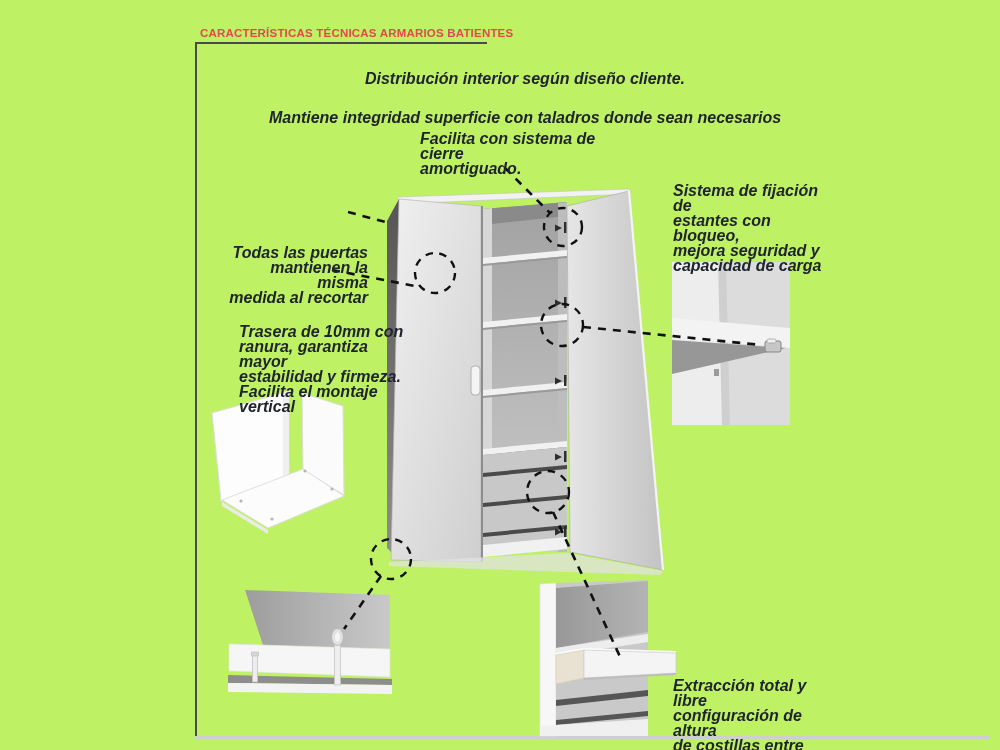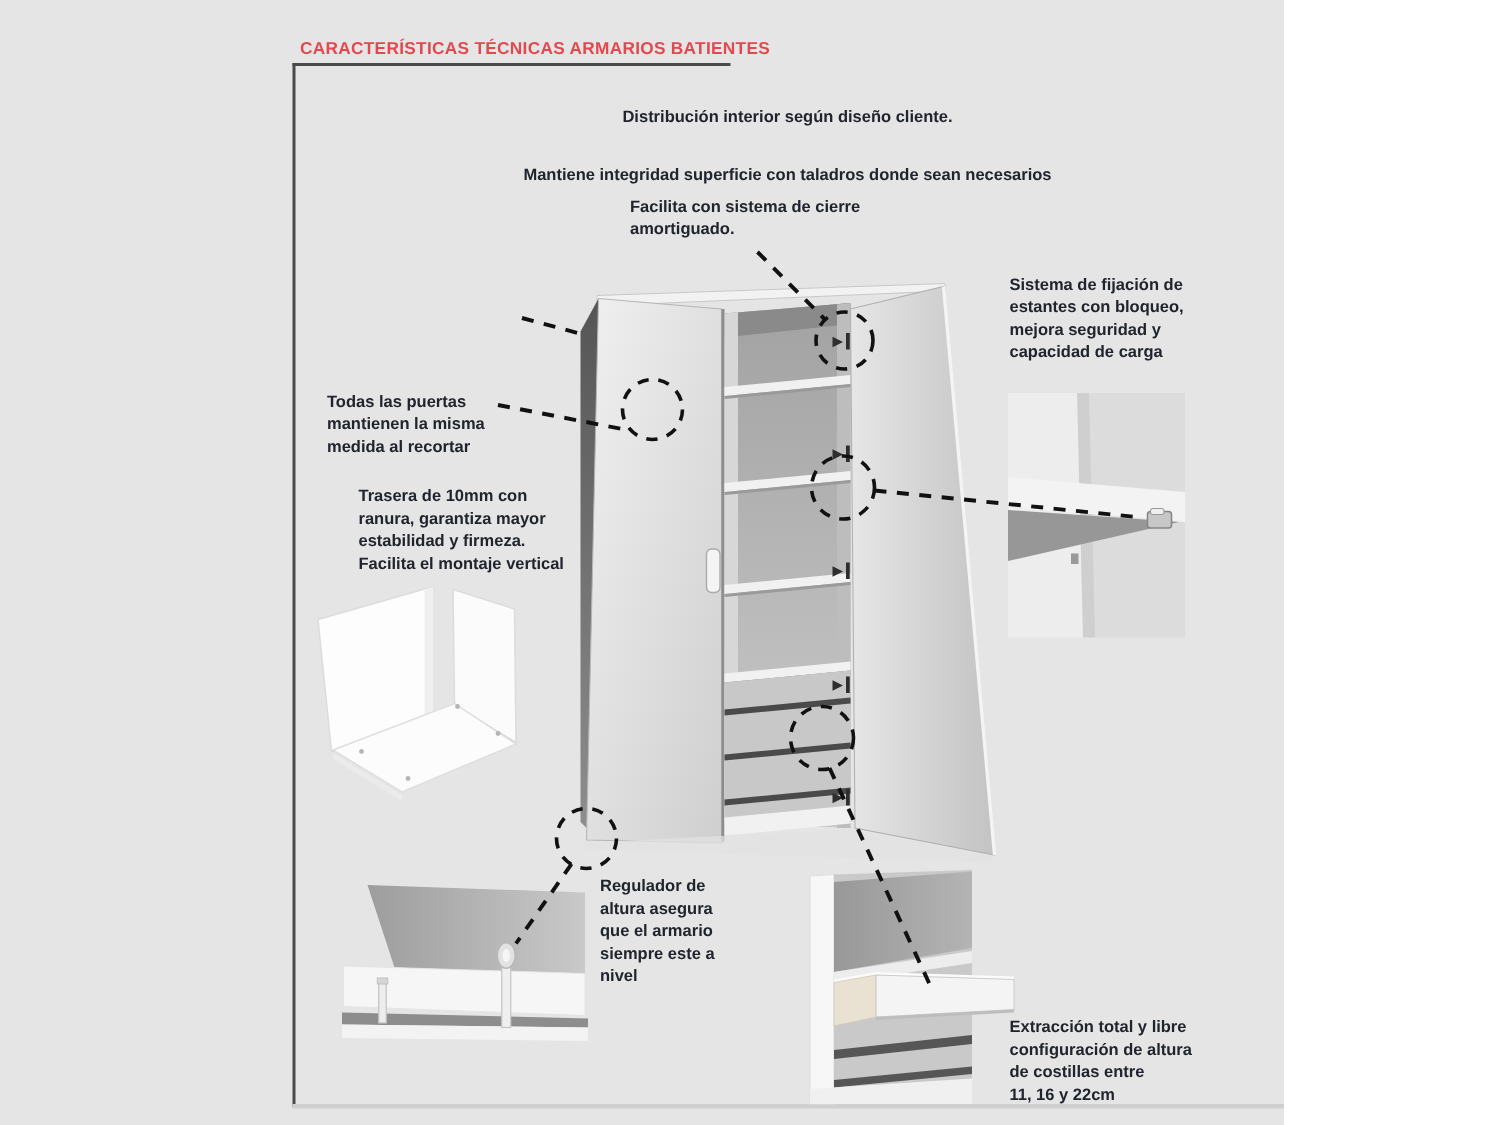"CARACTERÍSTICAS TÉCNICAS ARMARIOS" .stage { background: #e5e5e5 -> #bef264; width: 856px -> 1000px }
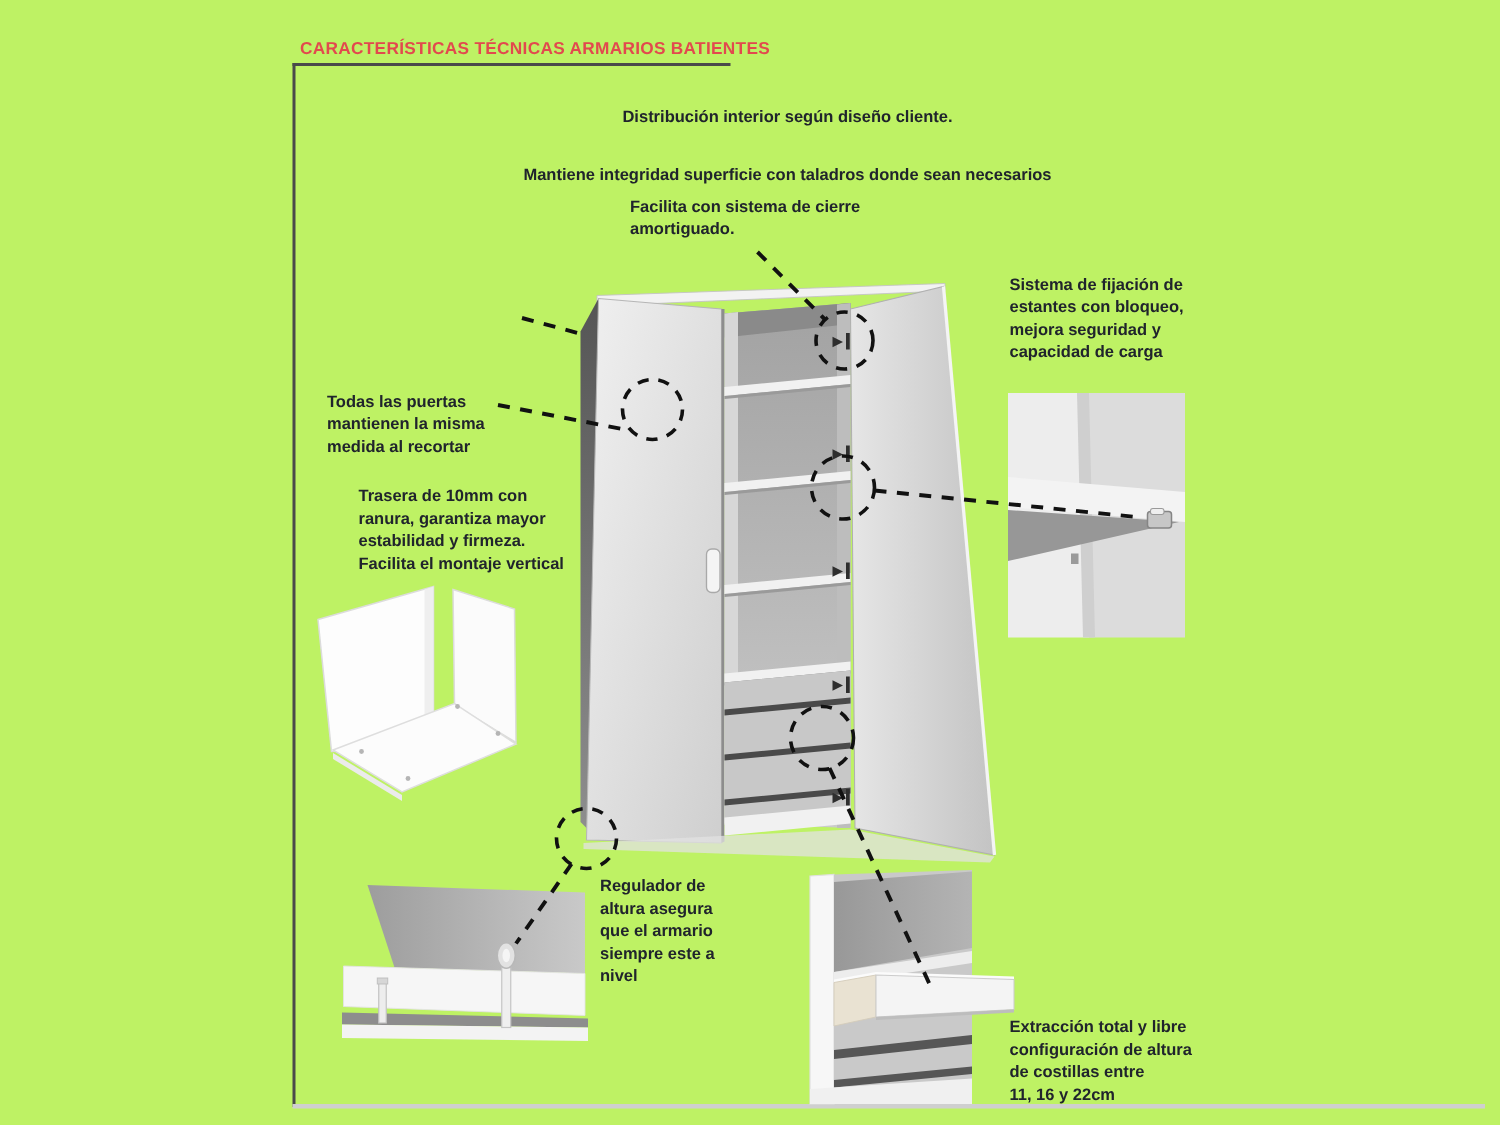"Distribución interior según diseño" .label { font-size: 11px -> 16px; font-style: none -> italic }
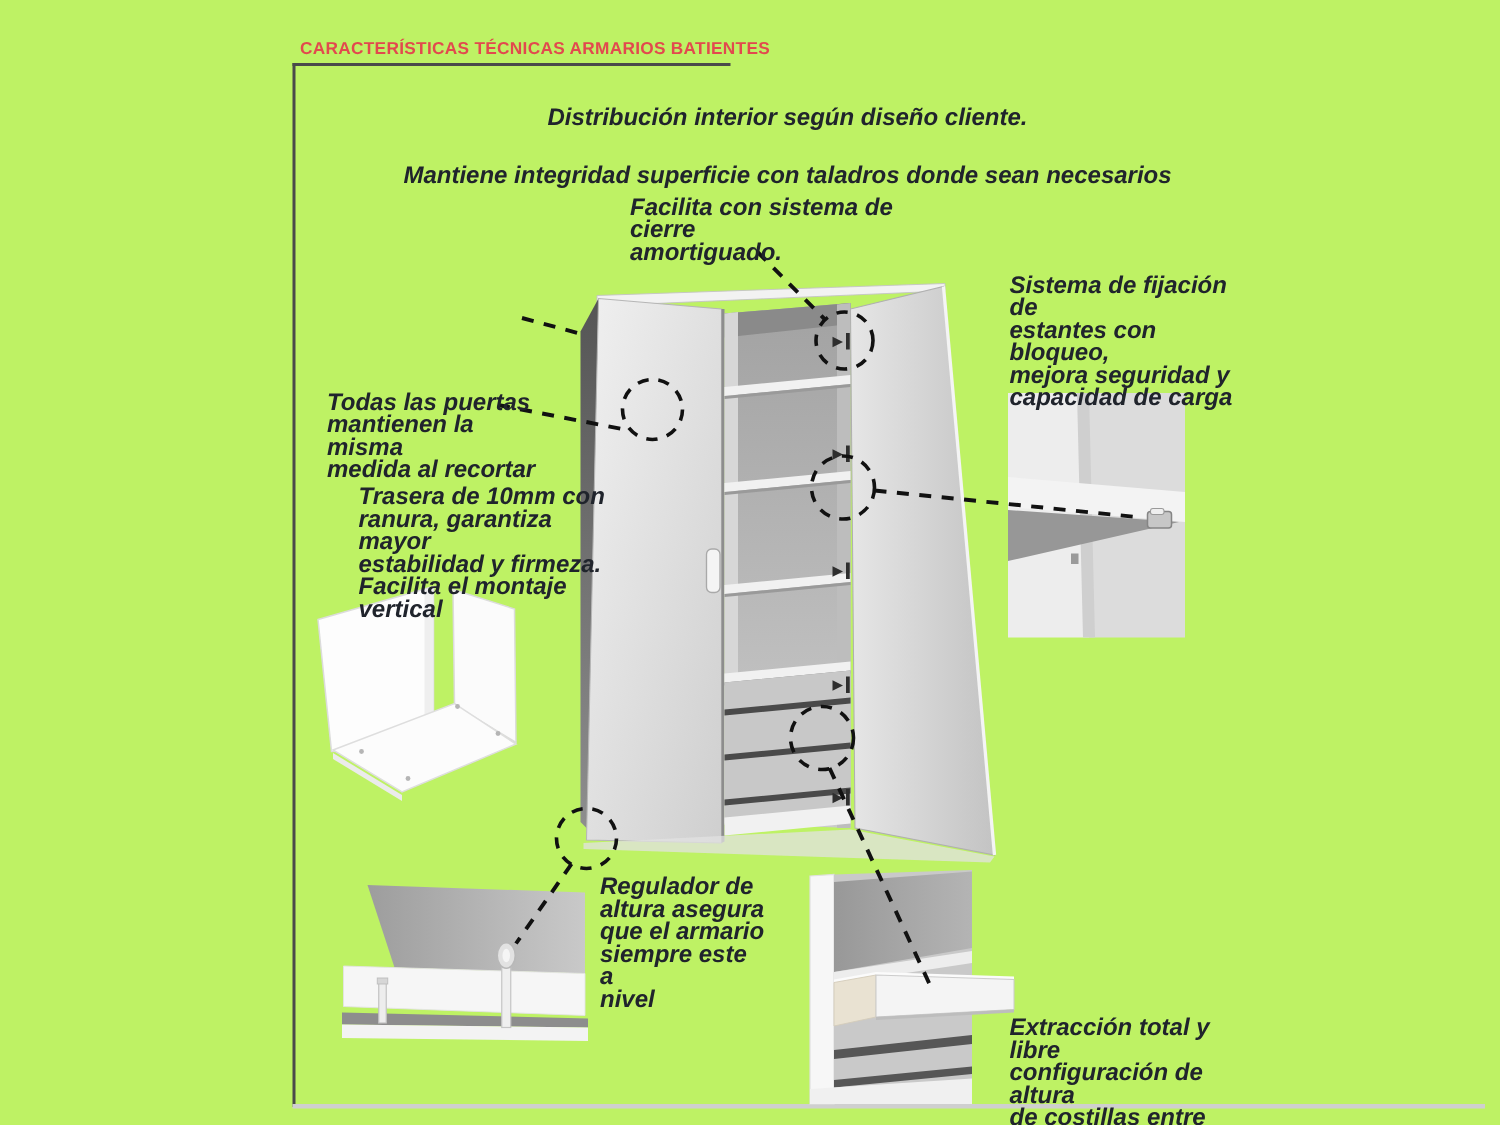"Todas las puertas" div.label { text-align: none -> right; top: 261px -> 245px }
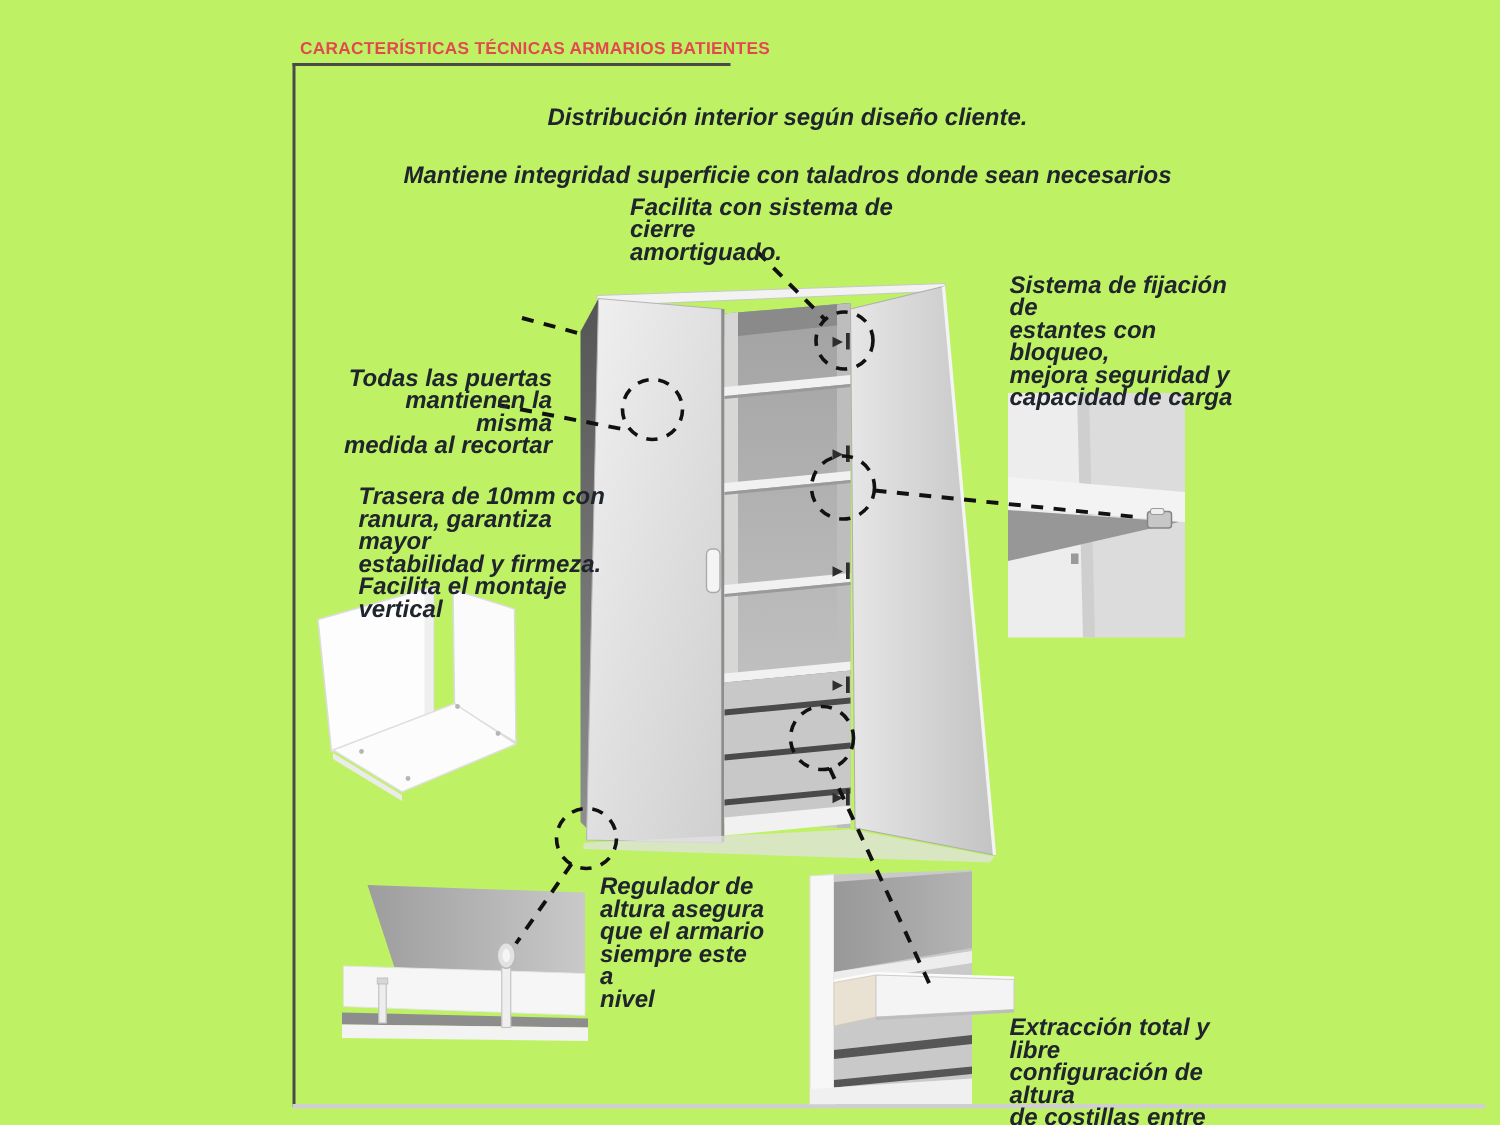"Regulador de" div.label { html: <div>Regulador de altura asegura que el armario siempre este a nivel</div> -> none }
